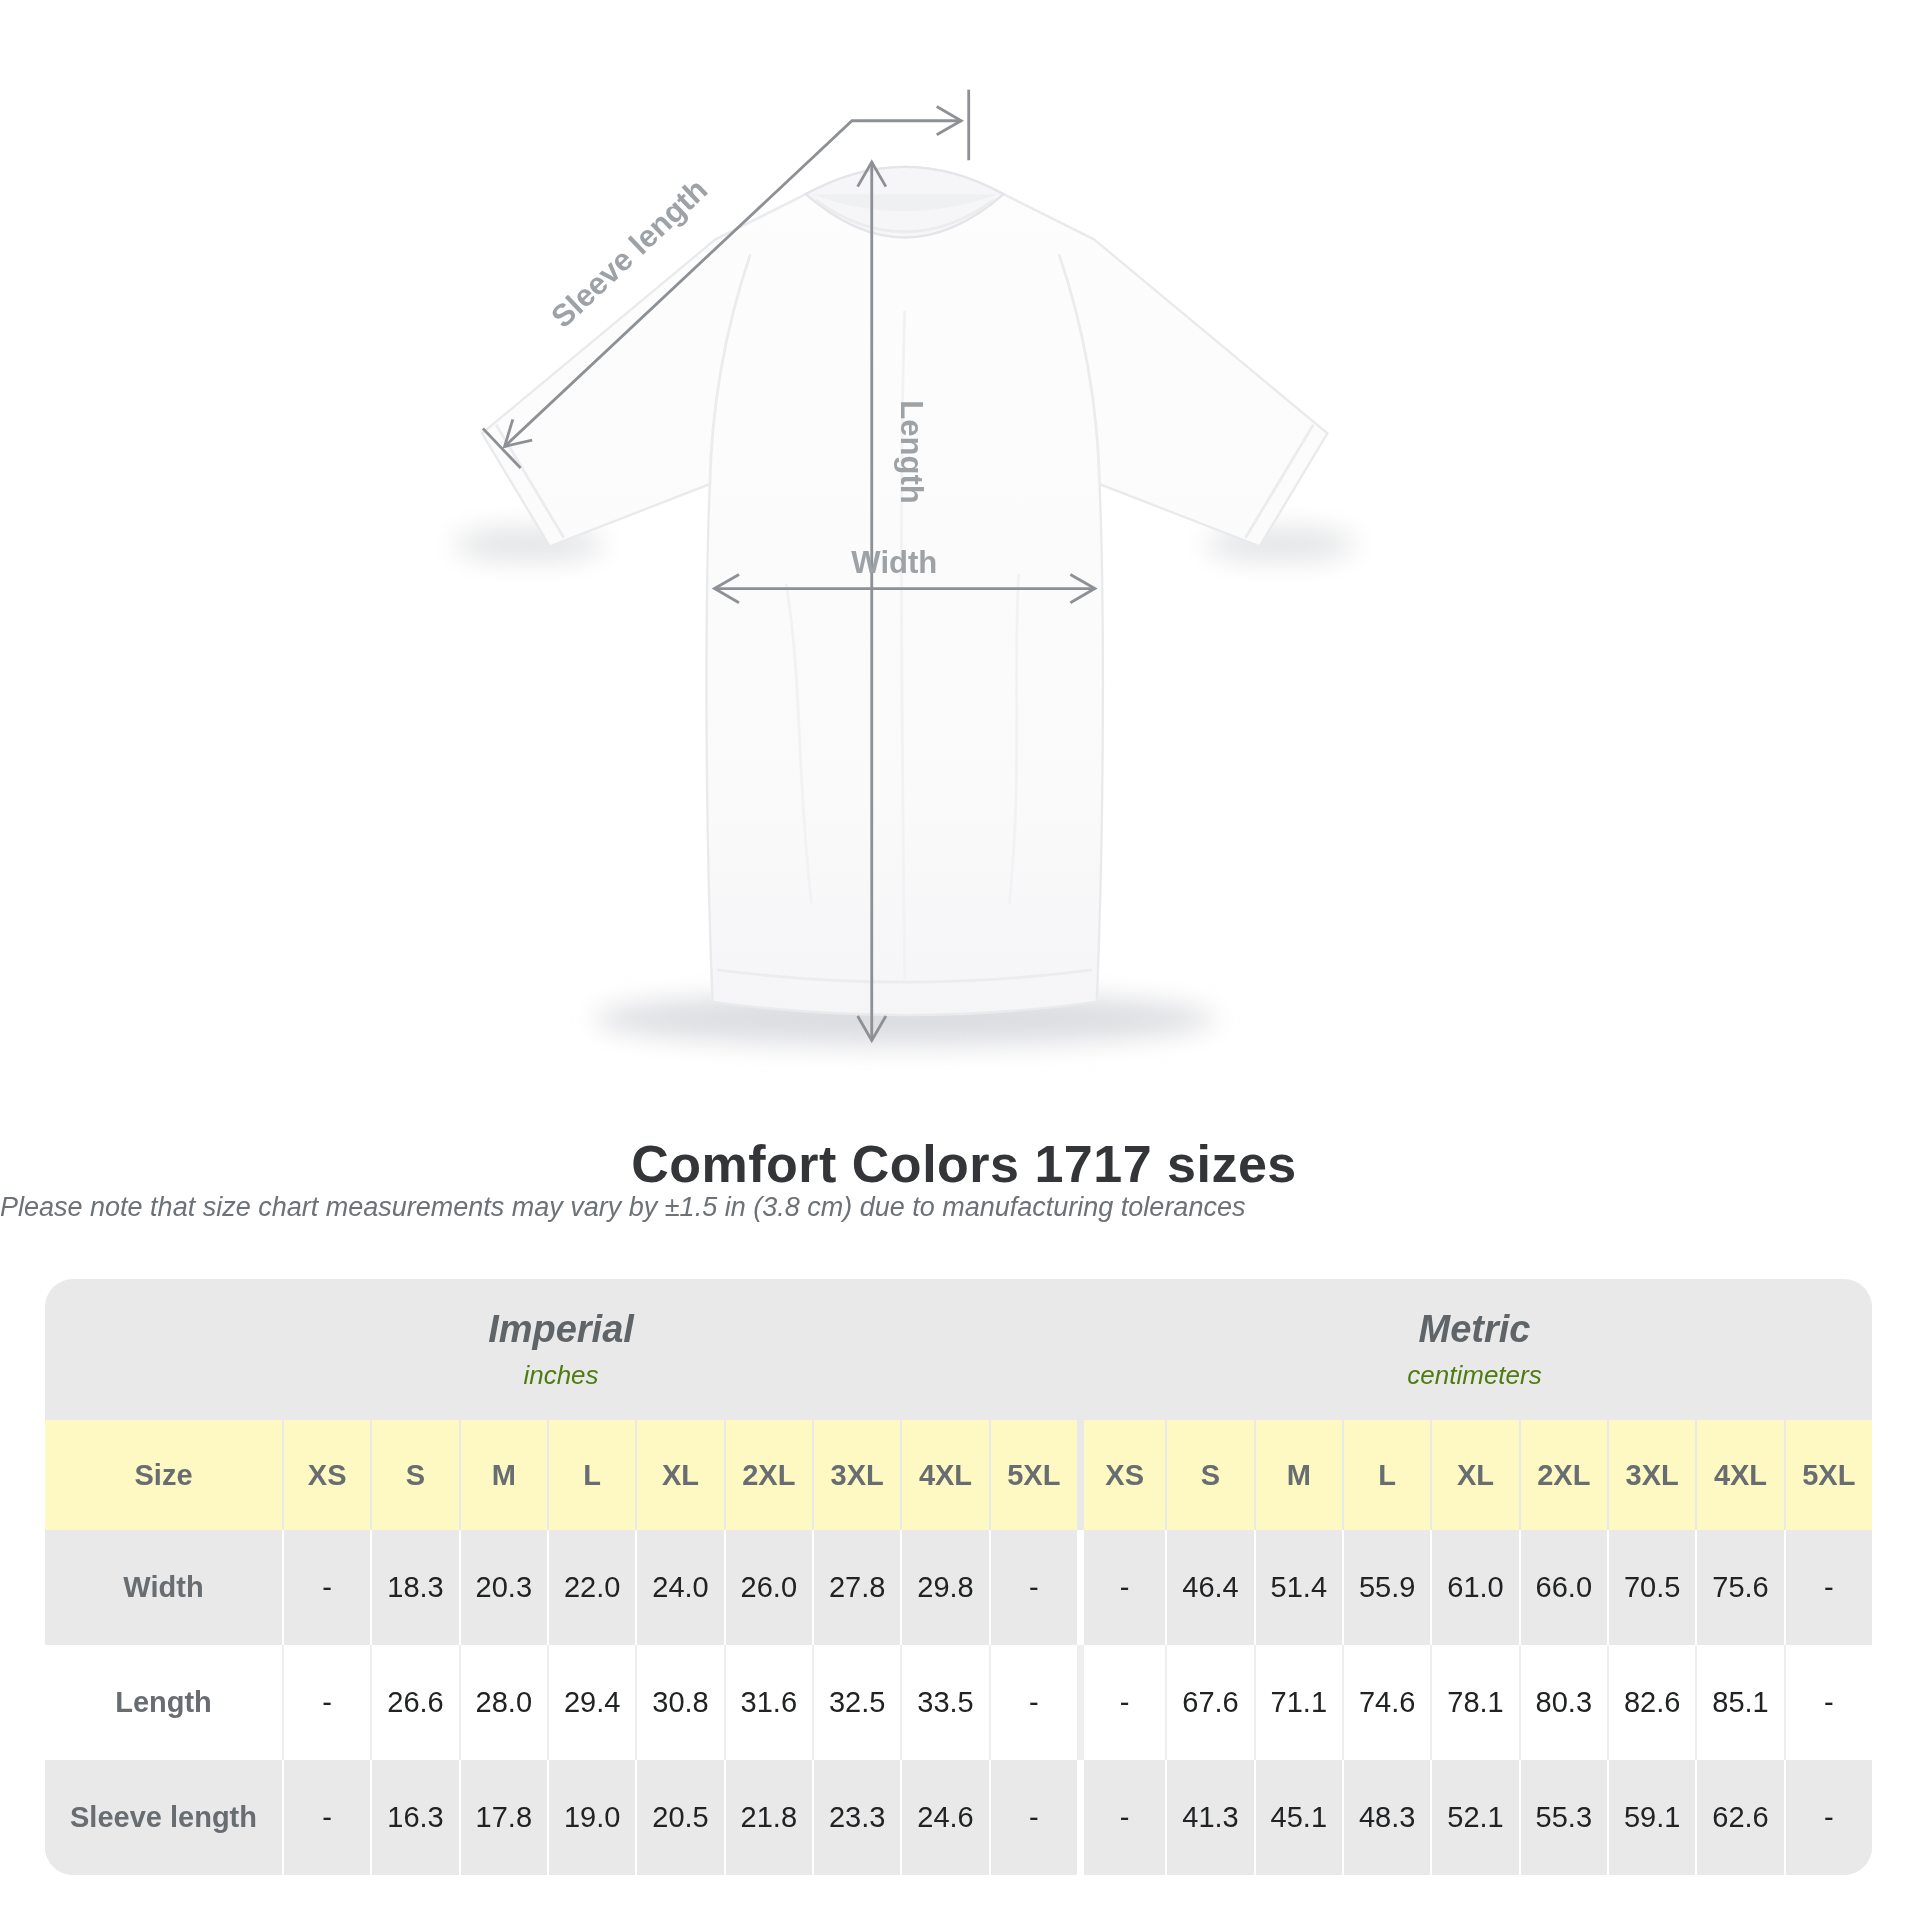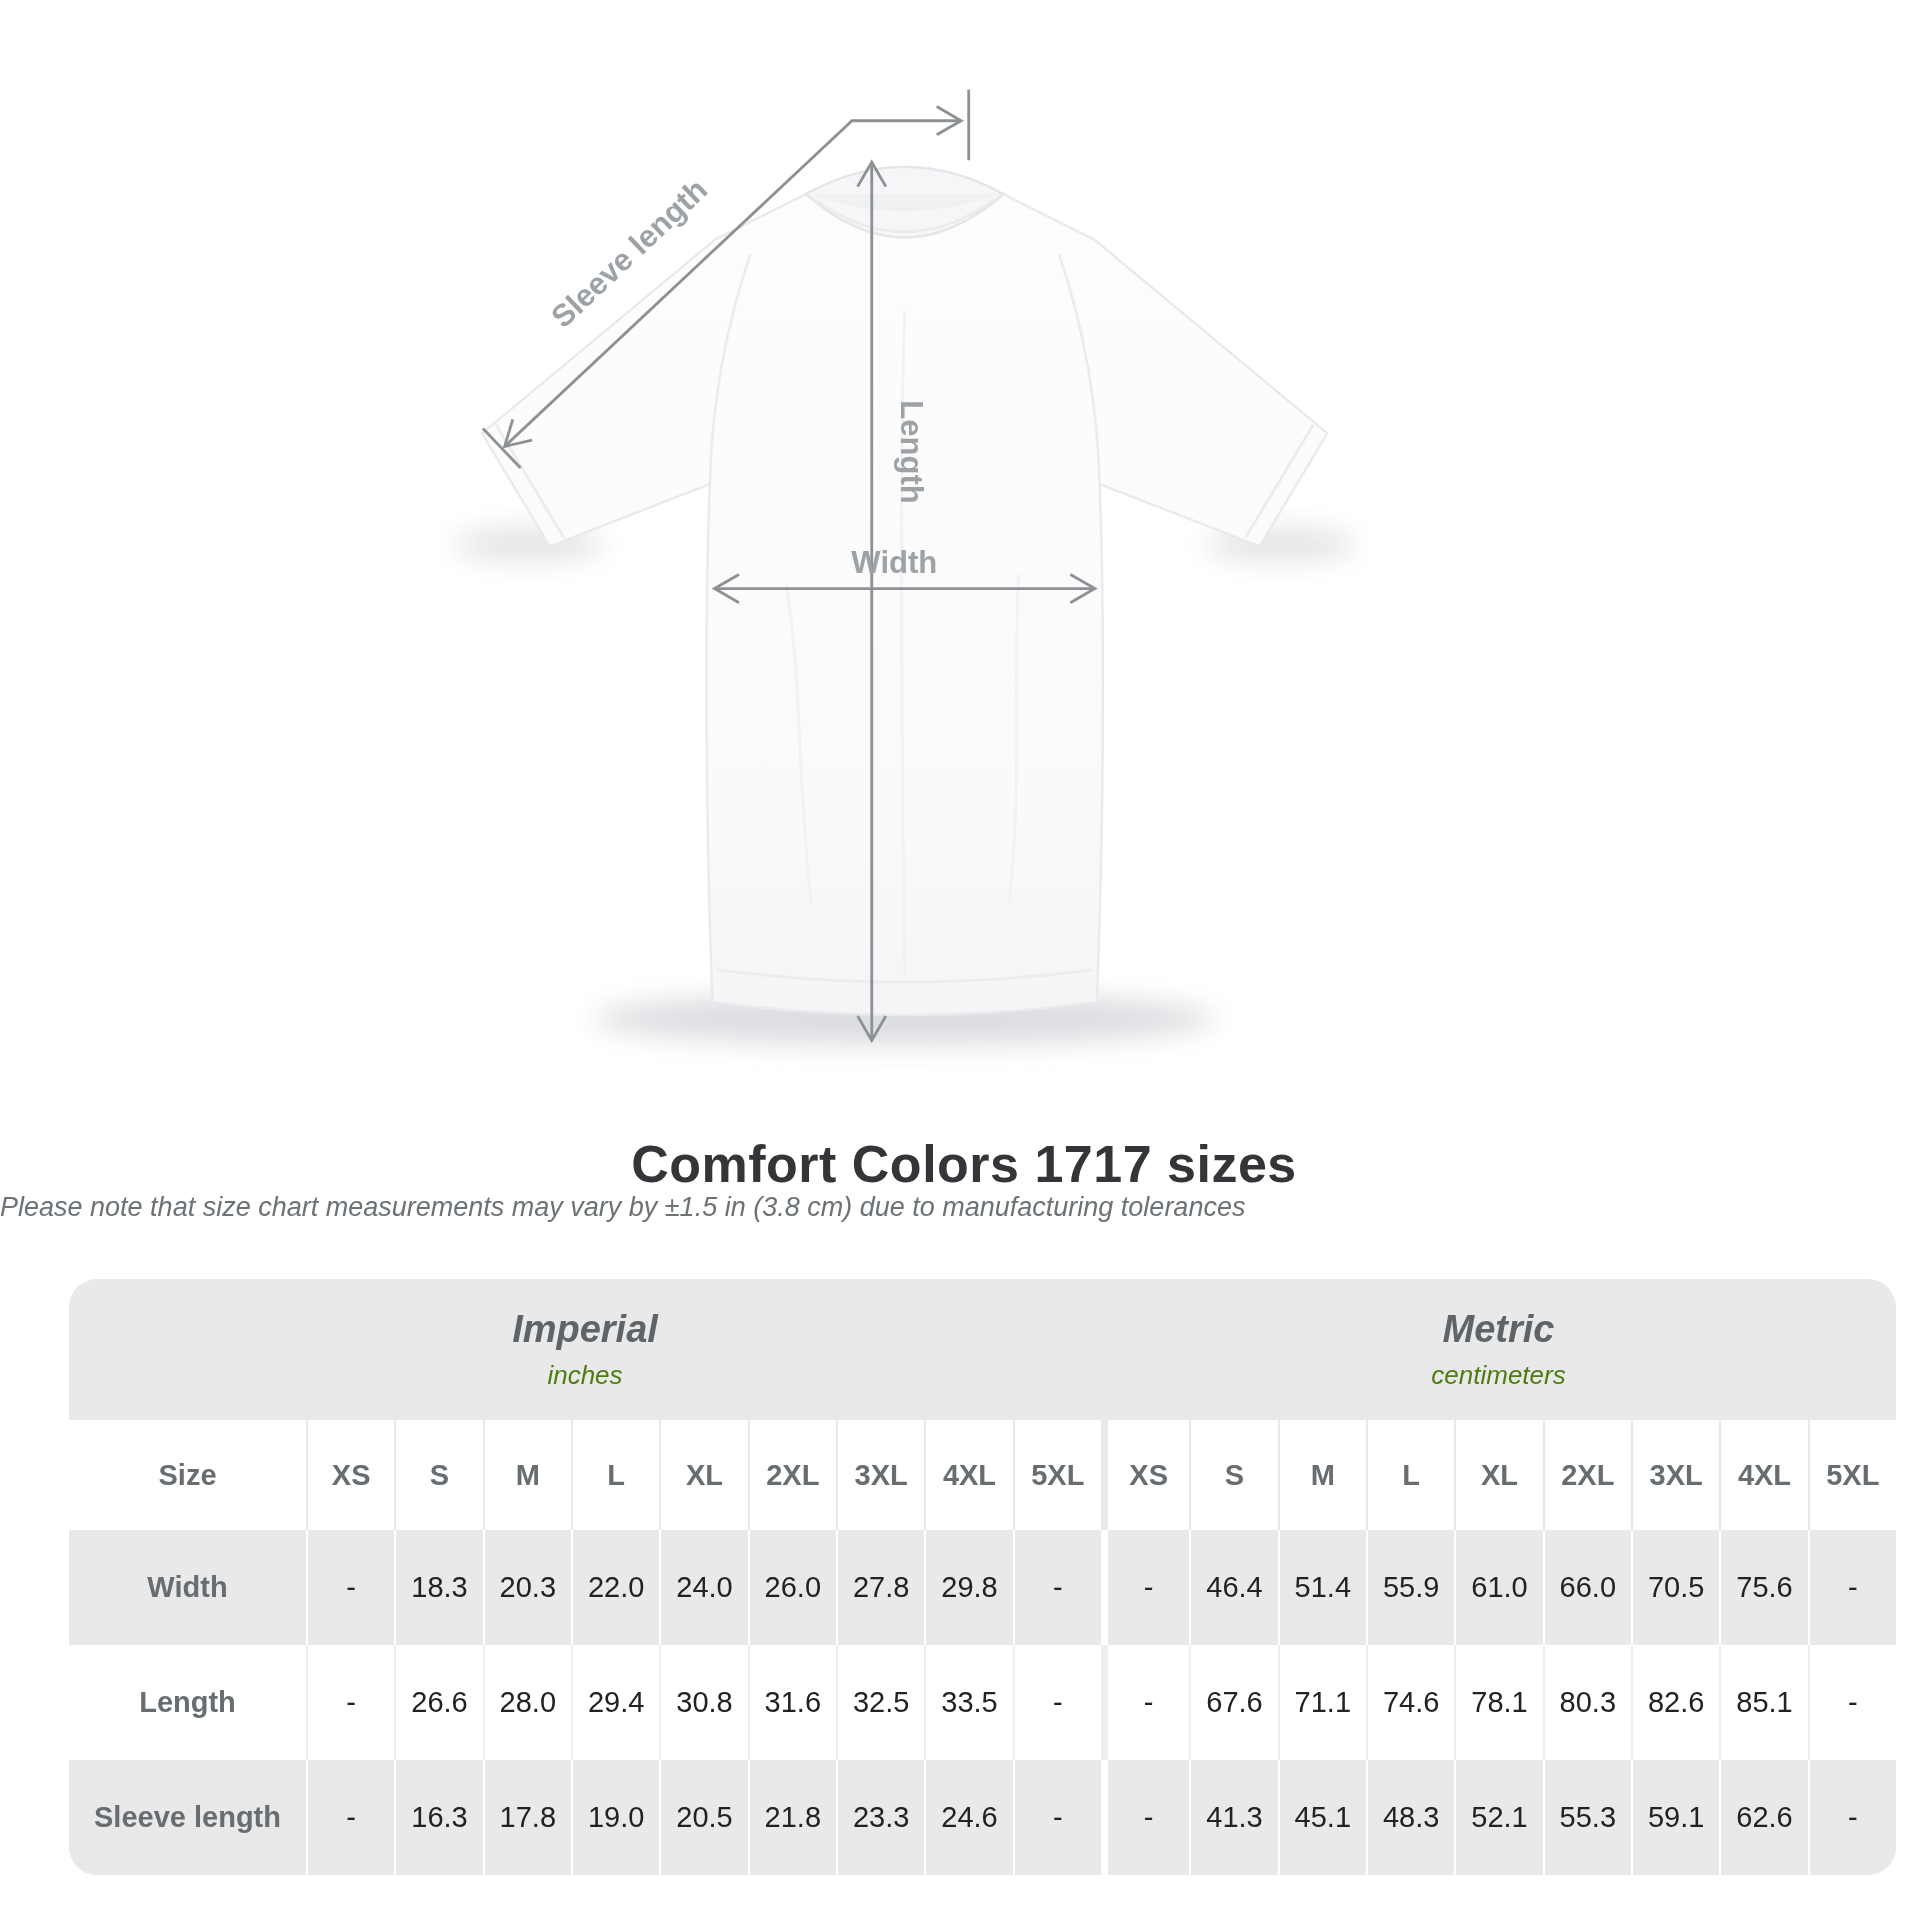"Imperial" .size-table { left: 69px -> 45px }
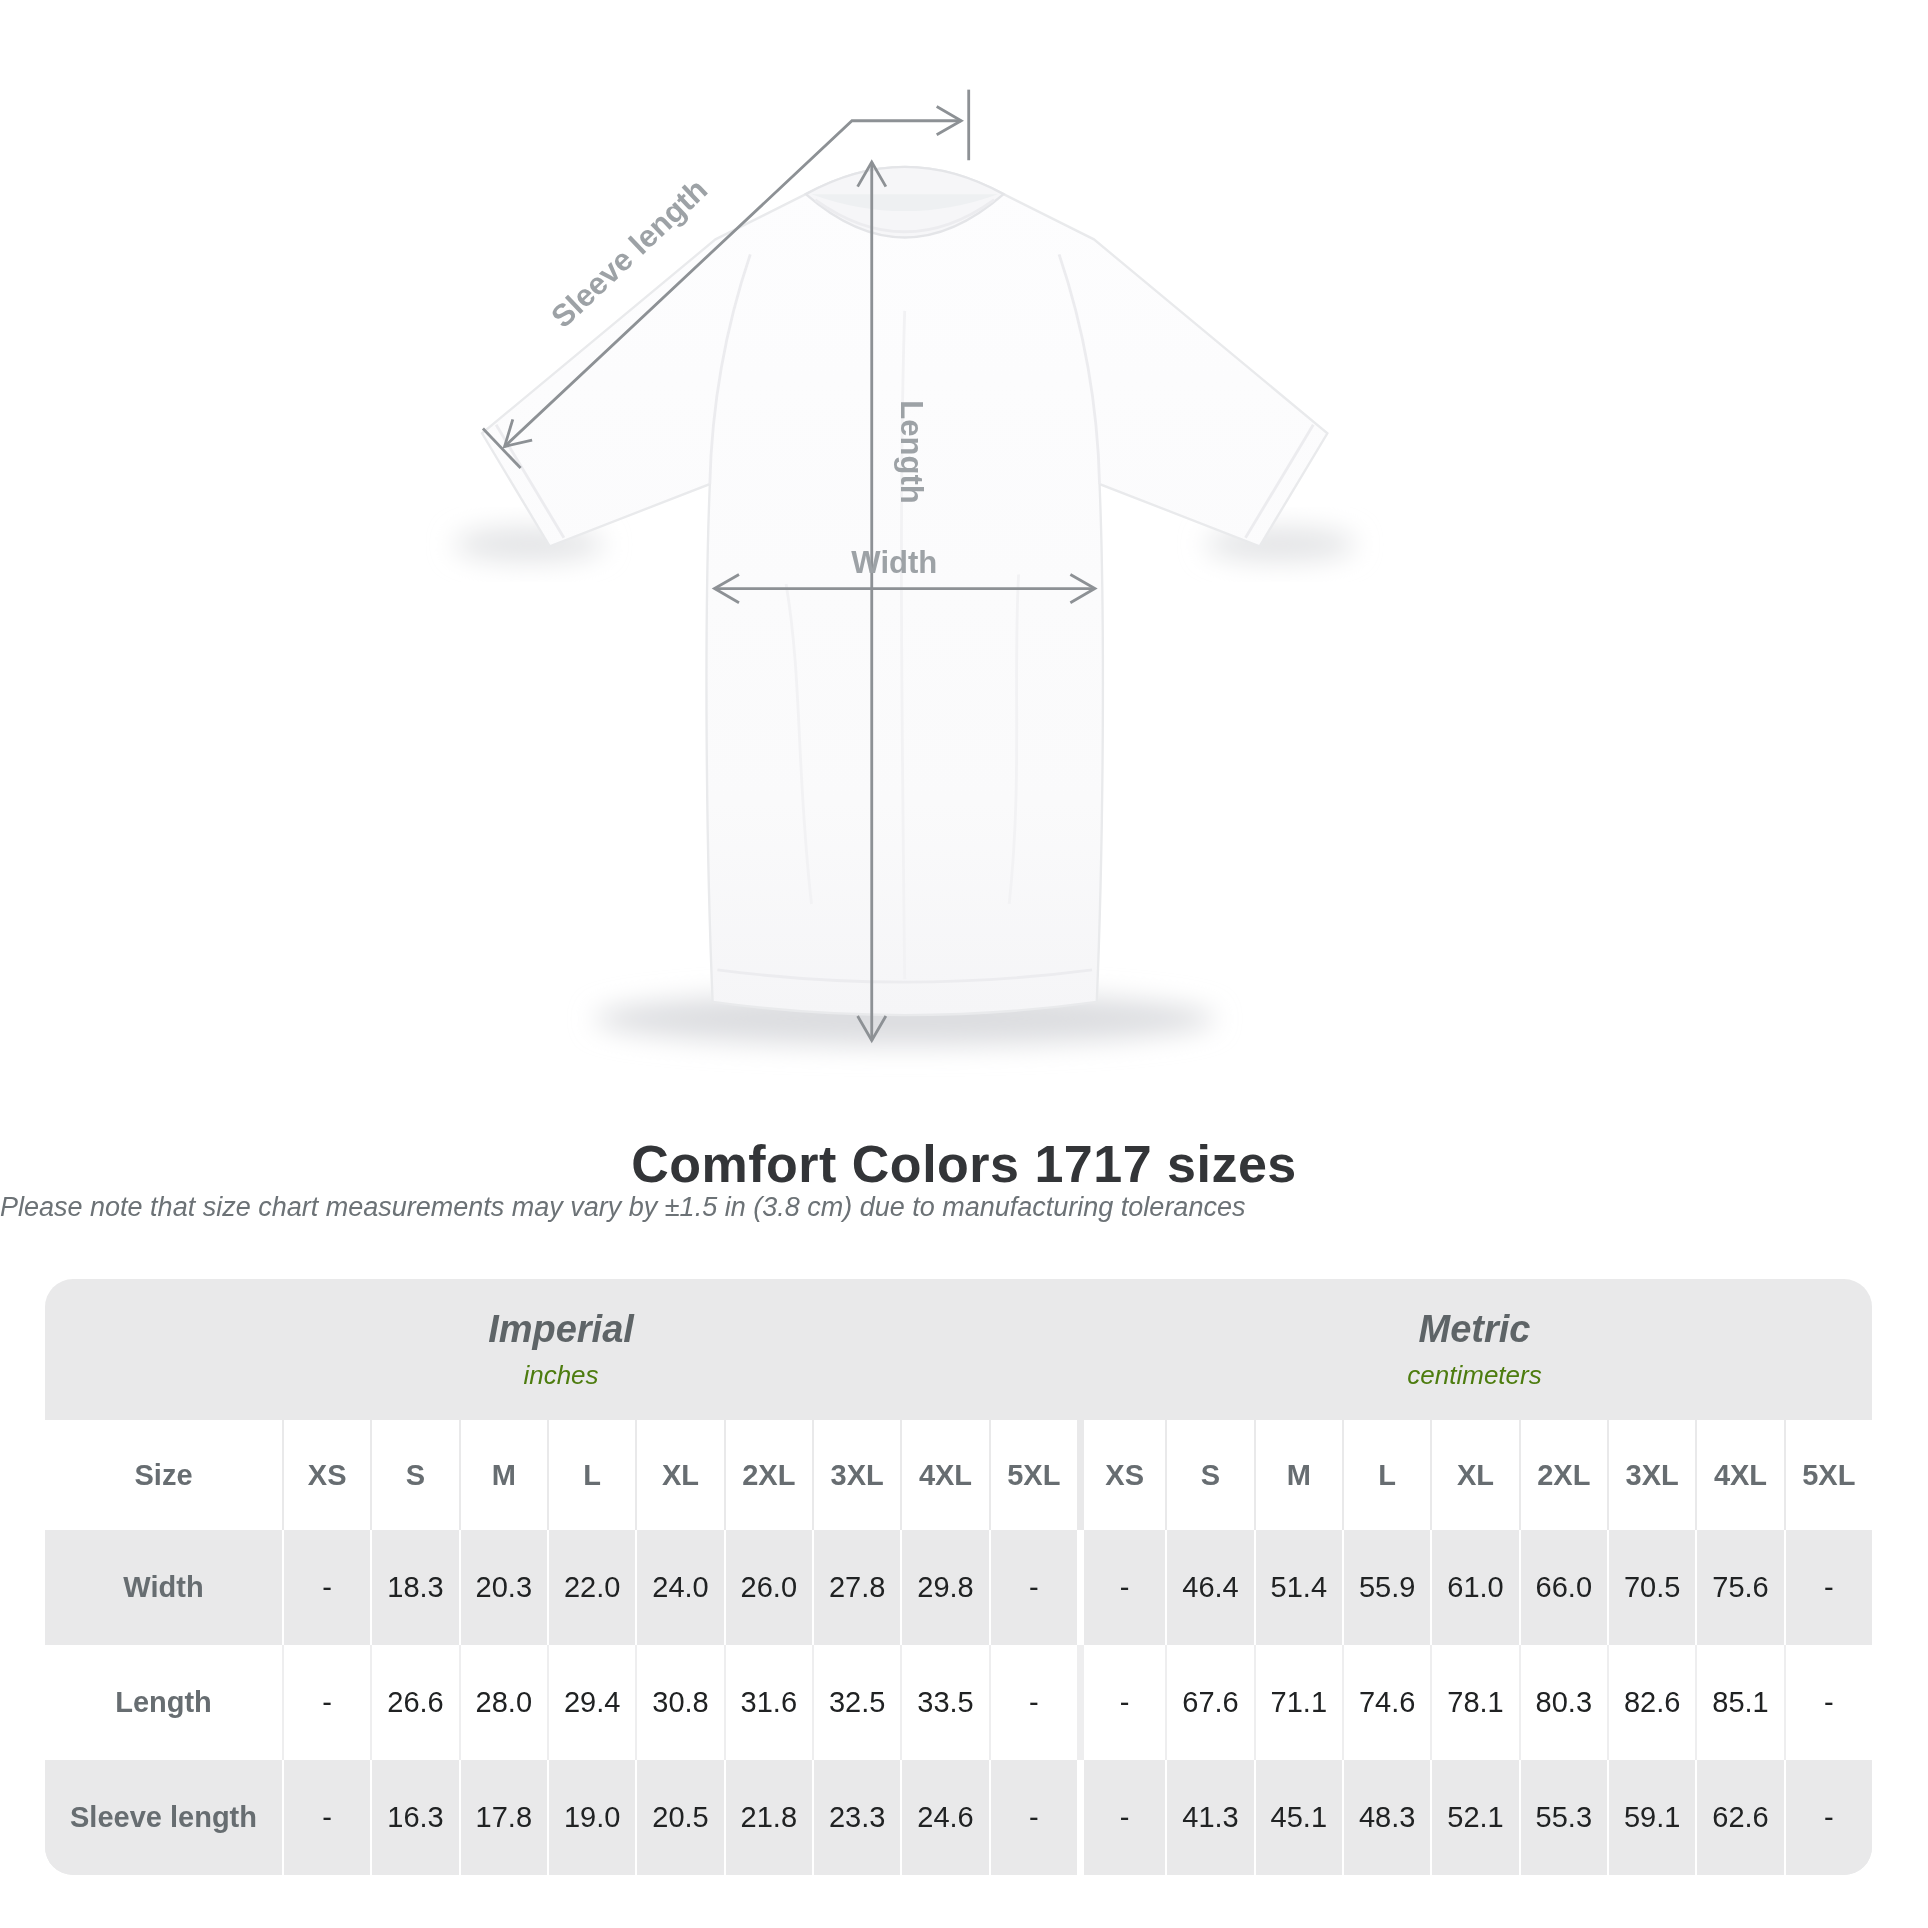"Size" .header-row { background: #ffffff -> #fef9c3 }
